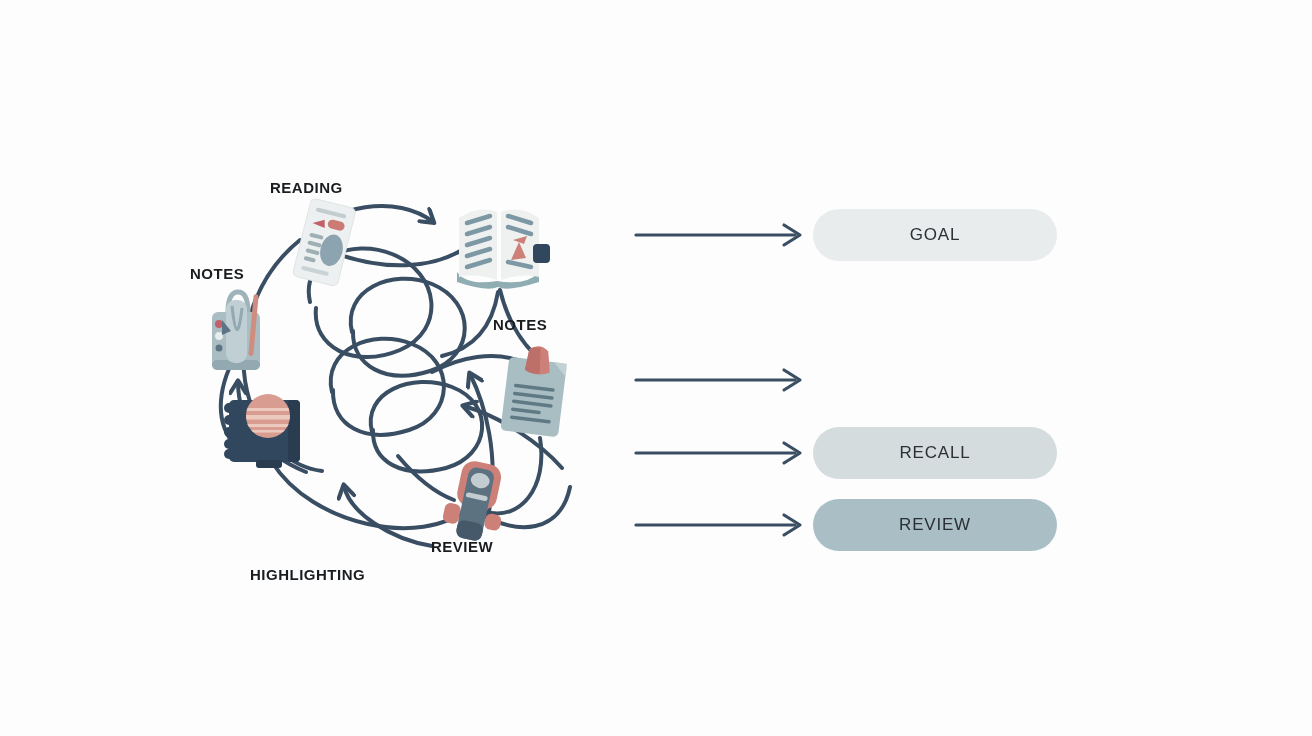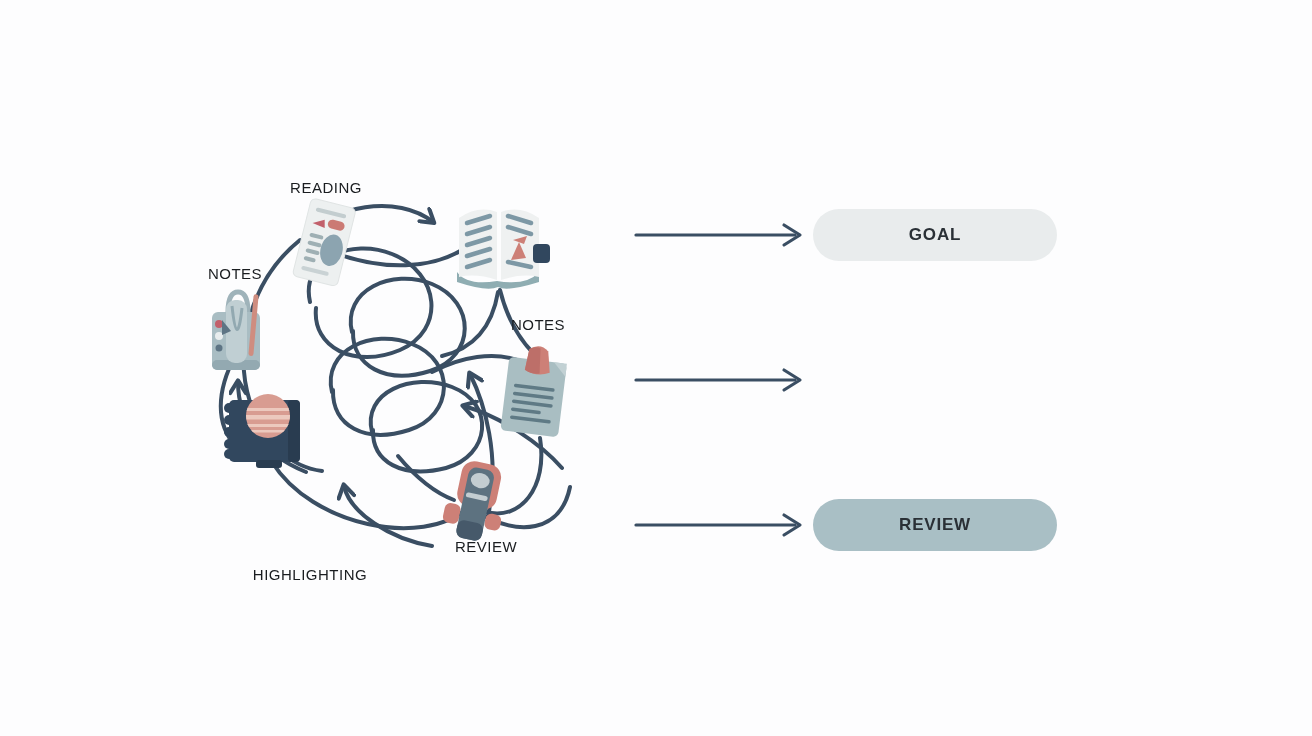"READING" .dlabel { font-weight: 400 -> 700; text-align: center -> none }
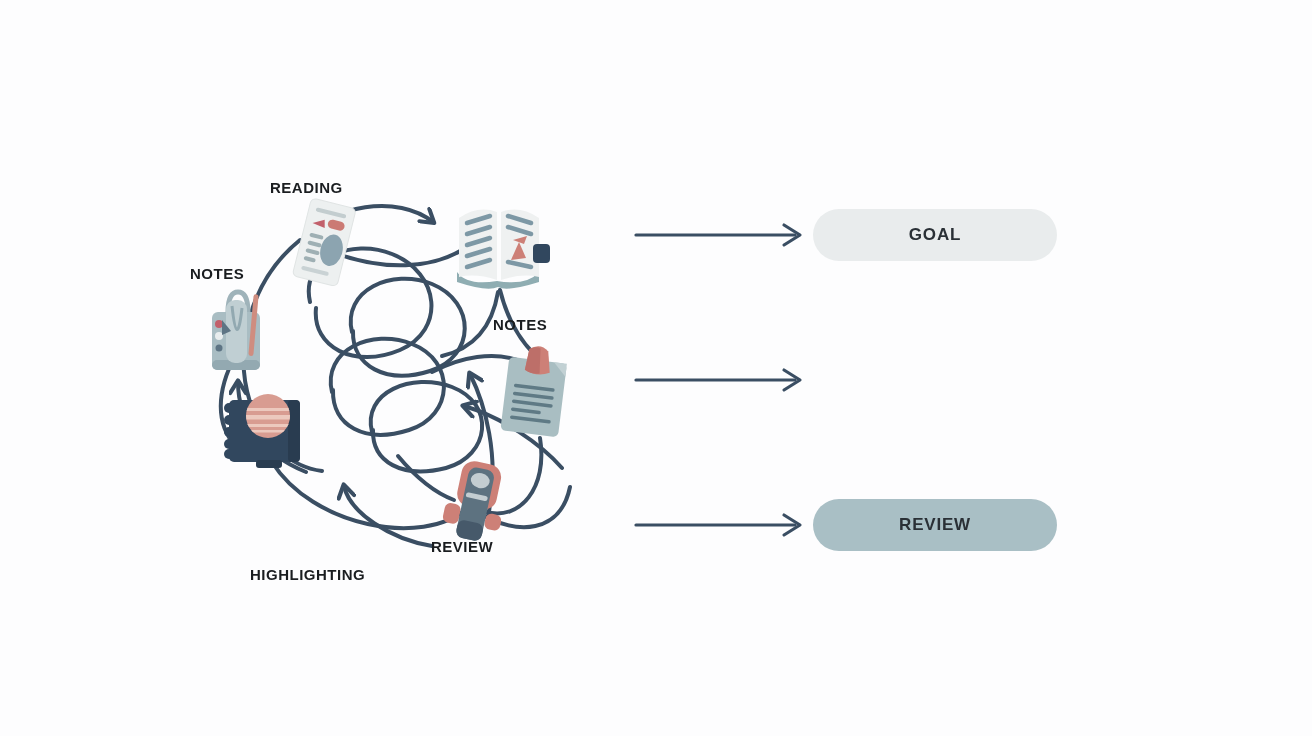"GOAL" .pill { font-weight: 700 -> 400 }
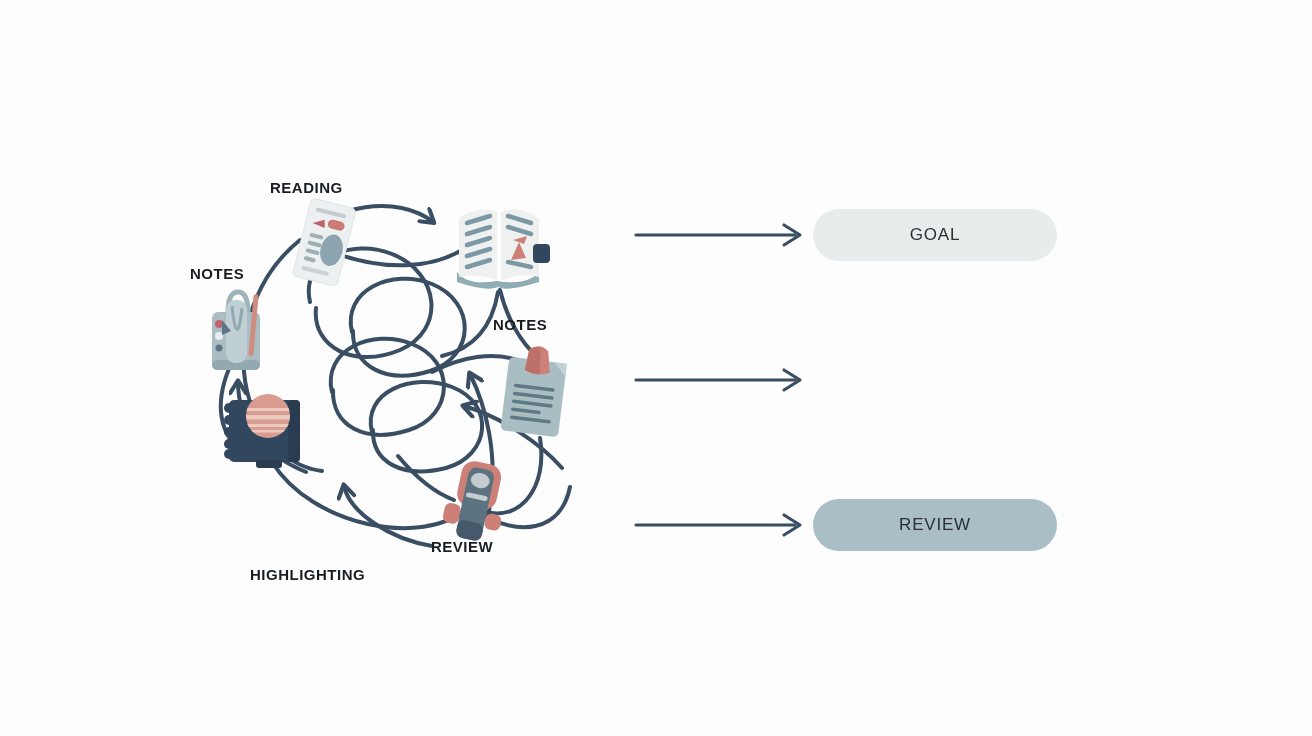"RECALL" div.step-row { html: none -> <div> <svg> <g> <line></line> <path></path> </g> </svg> <div>RECALL</div> </div> }
